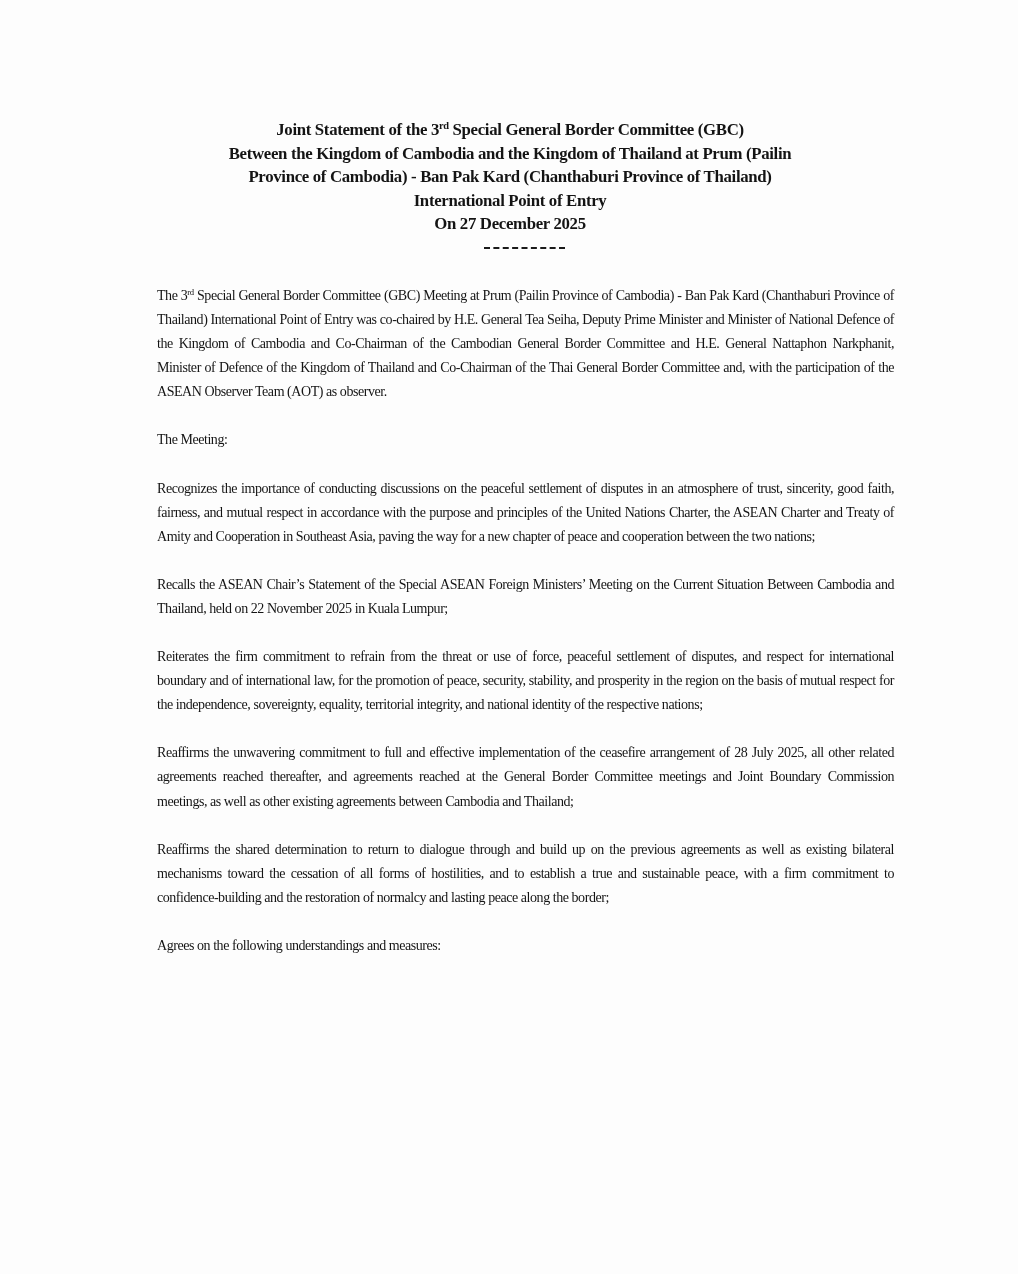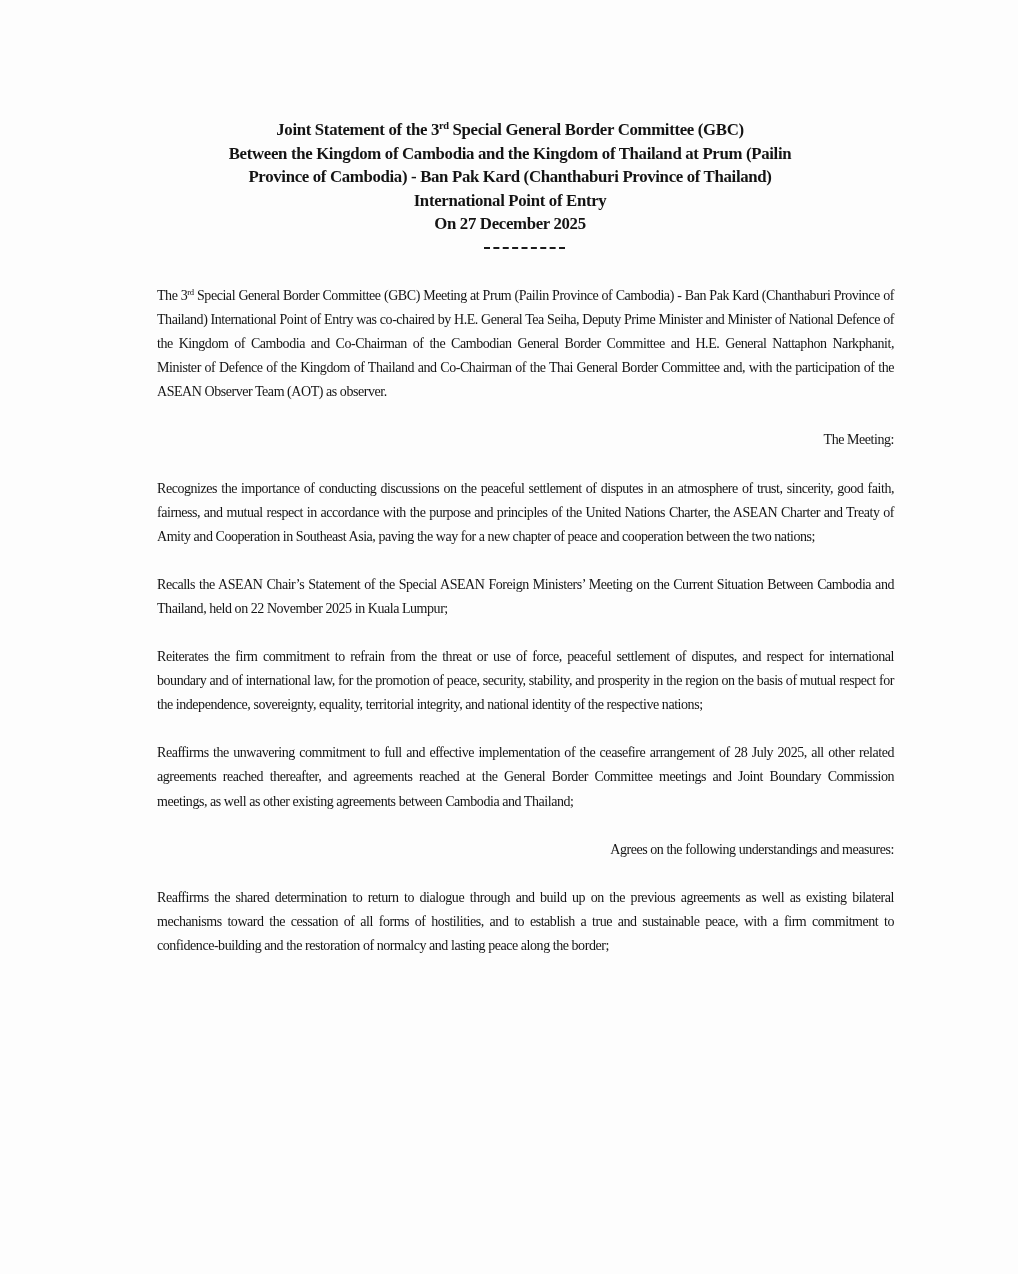"The Meeting:" .para.left { text-align: right -> left }
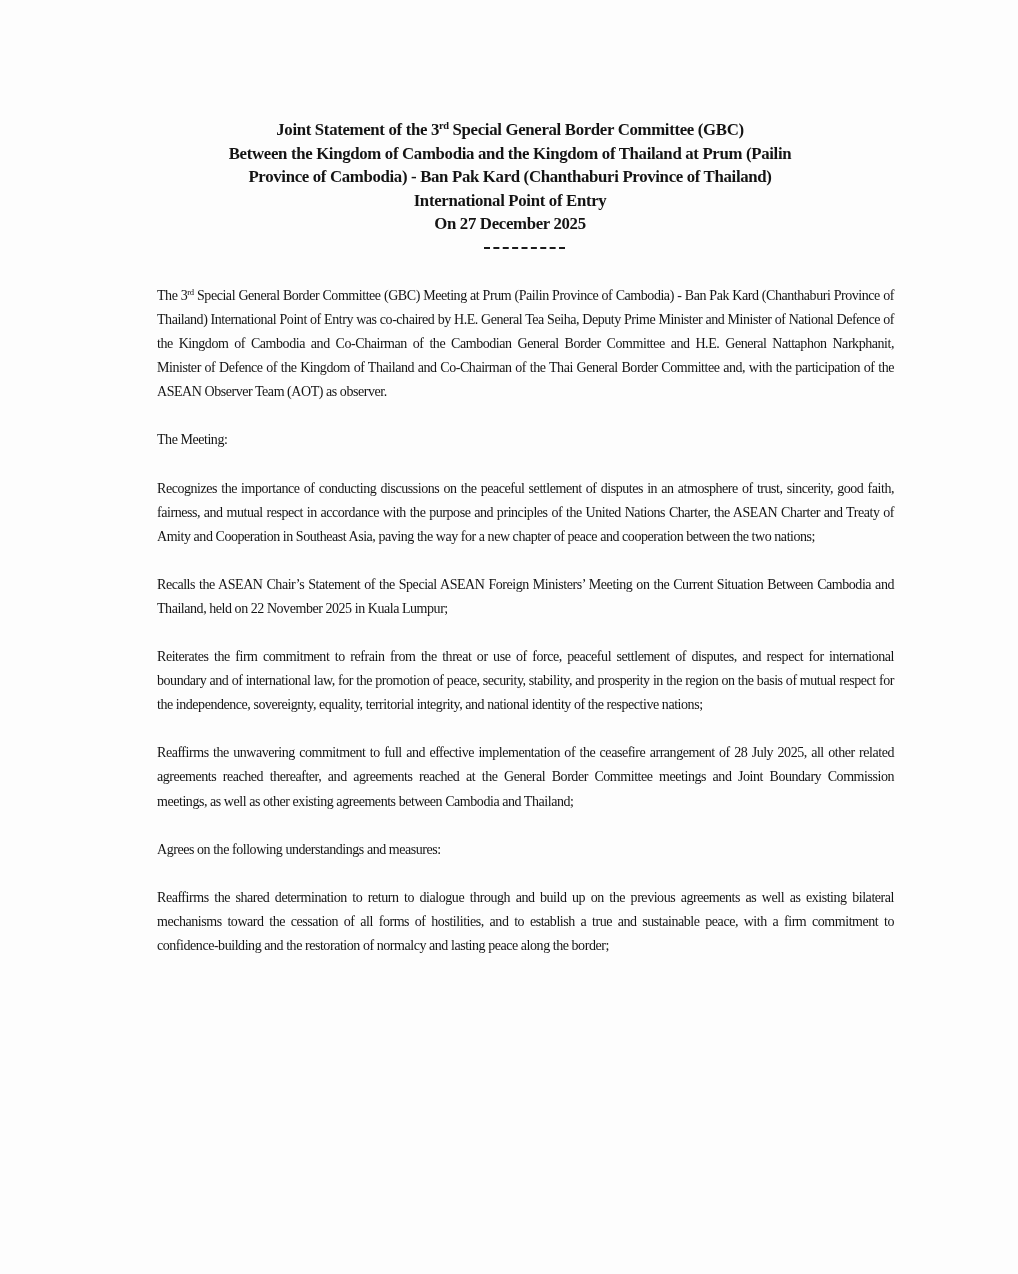"Agrees on the following understandings" p.para { order: before "Reaffirms the shared determination to" -> after "Reaffirms the shared determination to" }
